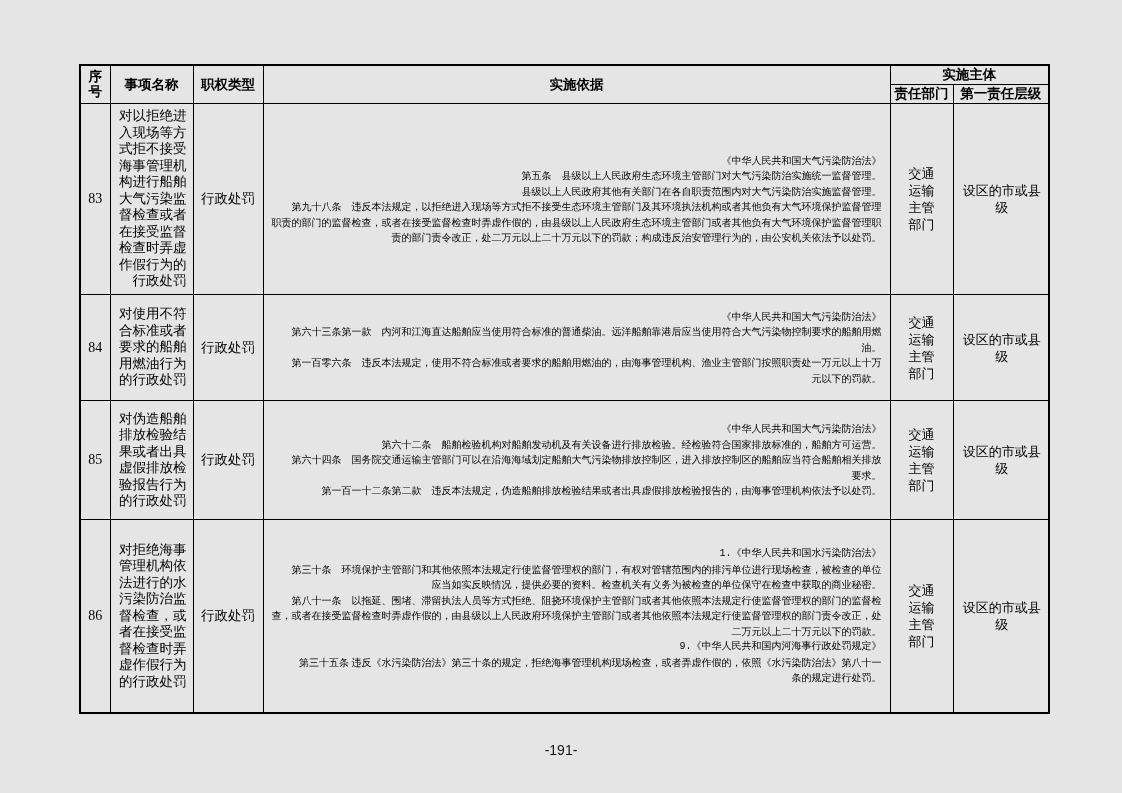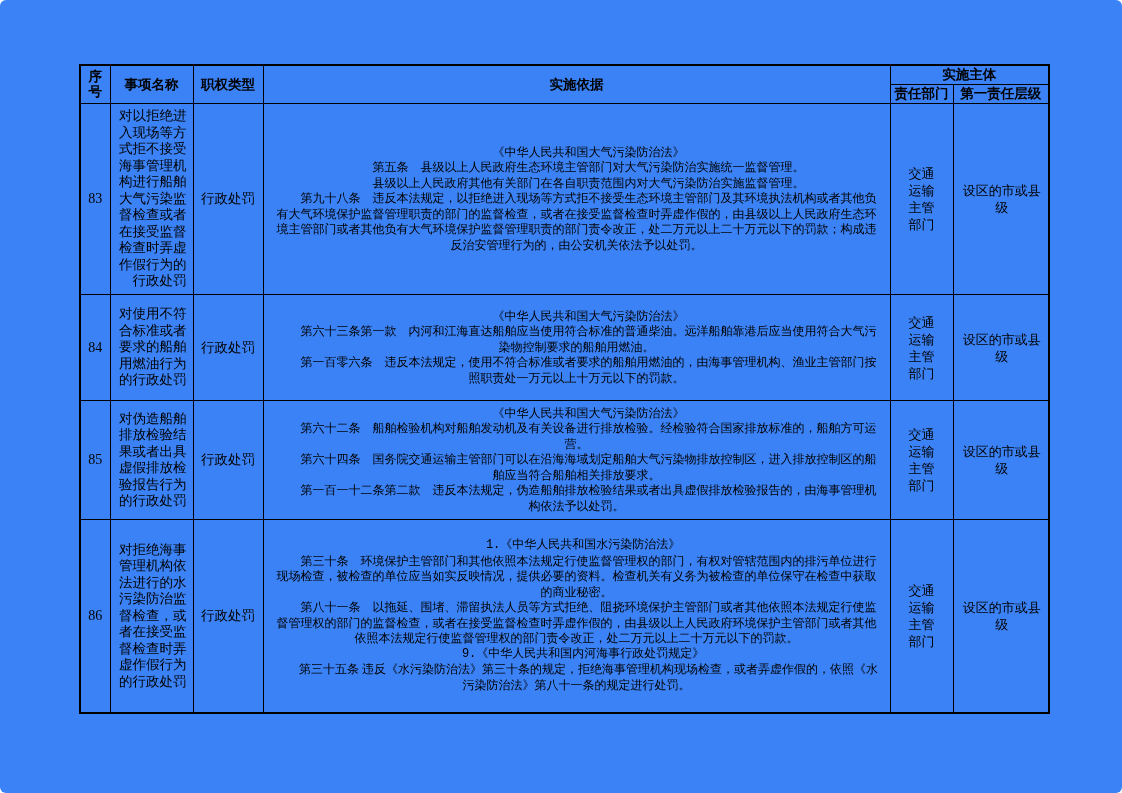"序号" .page { background: #3b82f6 -> #e5e5e5; border-radius: 6px -> none }
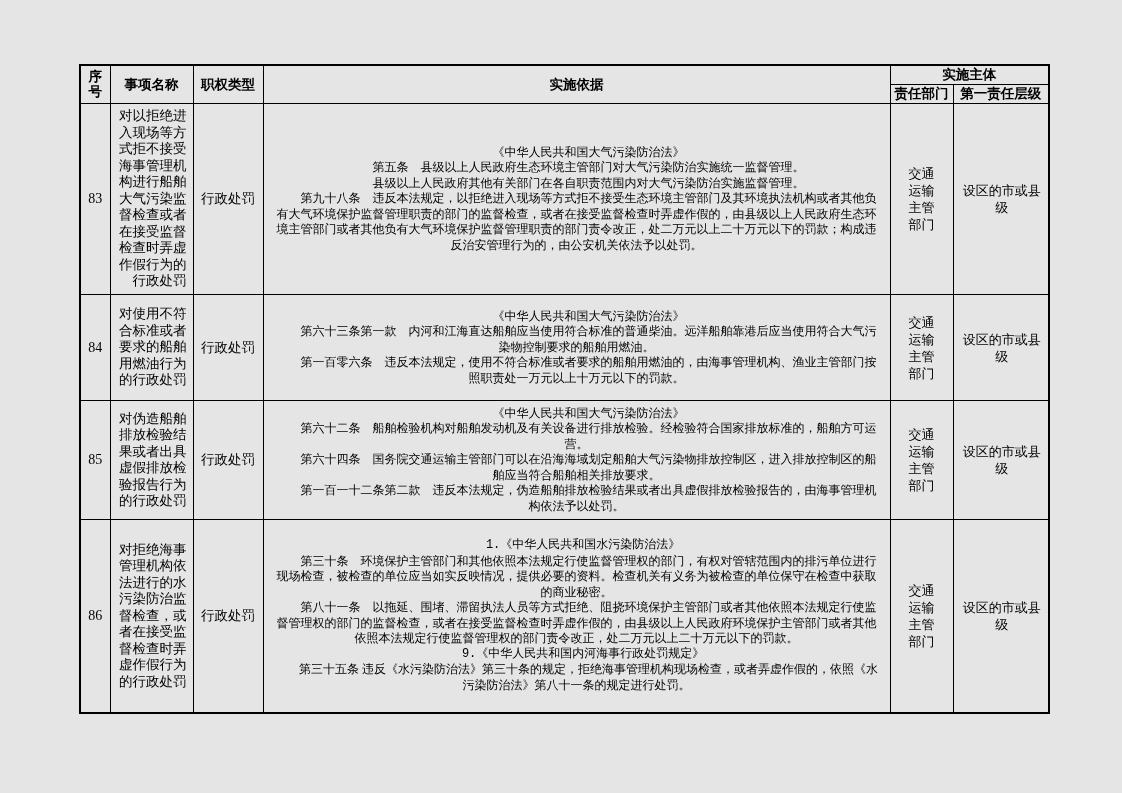"《中华人民共和国大气污染防治法》" td.basis { font-size: 12px -> 10px; text-align: center -> right }
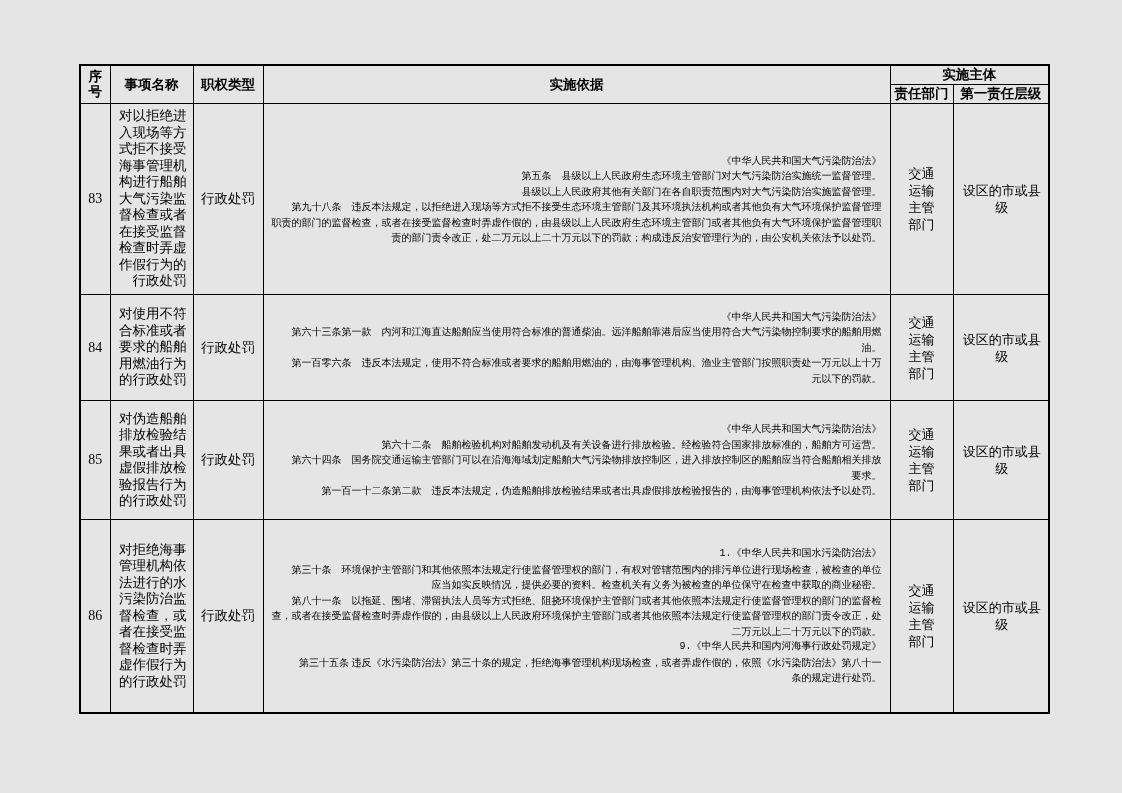"-191-" div.page-number { html: none -> <div>-191-</div> }
